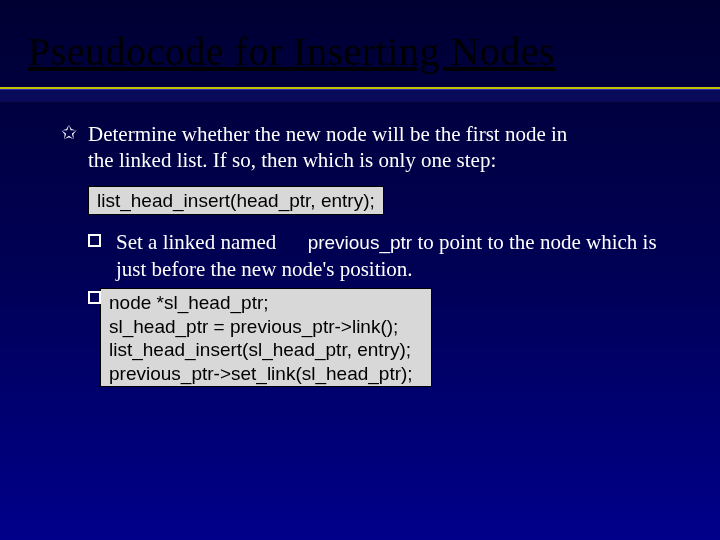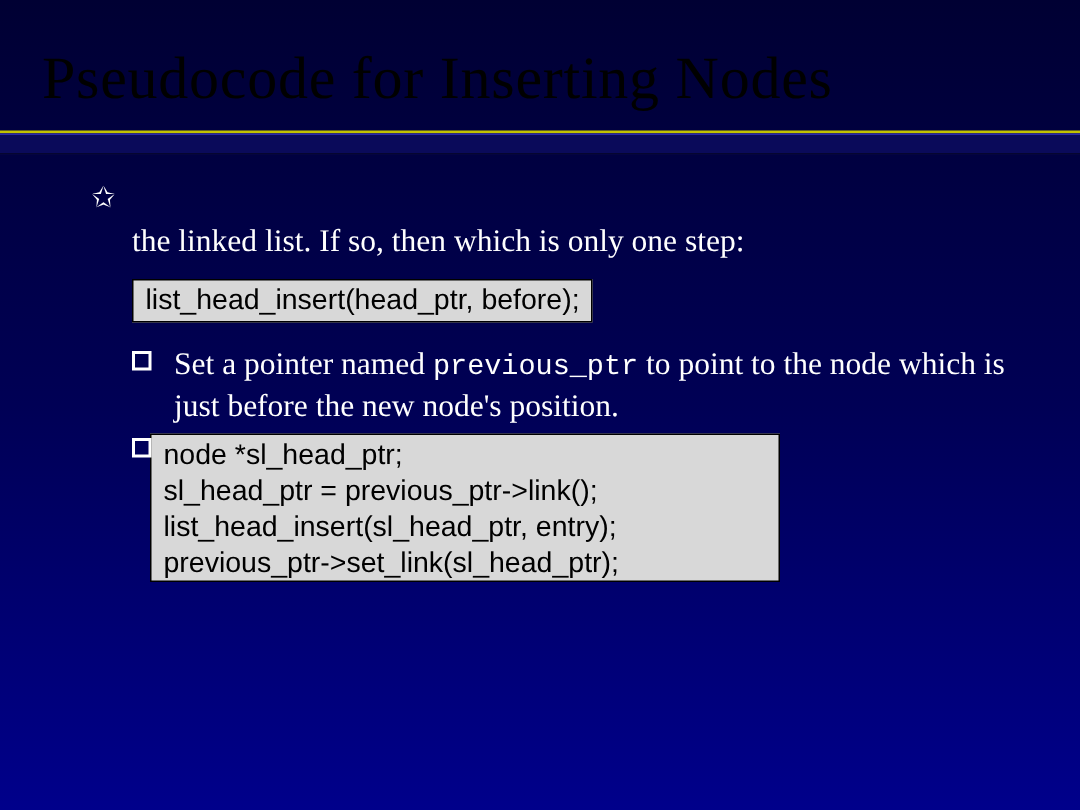"Pseudocode for Inserting Nodes" .title { text-decoration: none -> underline }
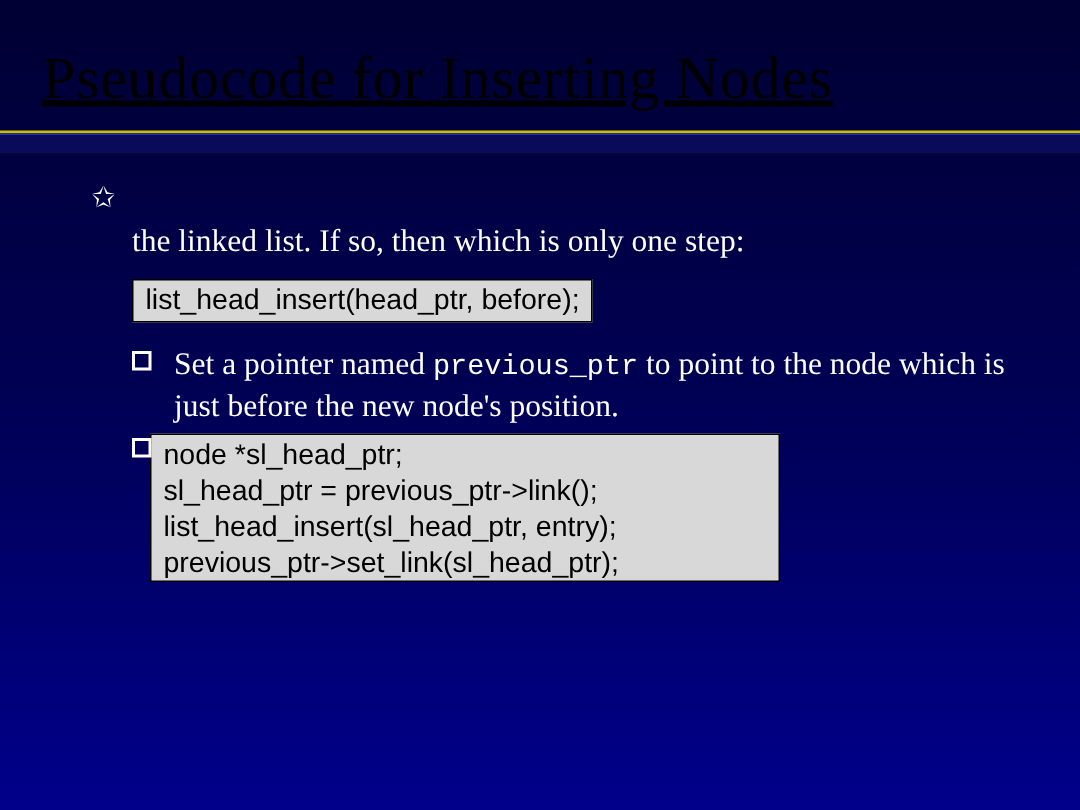"Determine whether the new node" span { html: none -> <span>Determine whether the new node will be the first node in</span> }
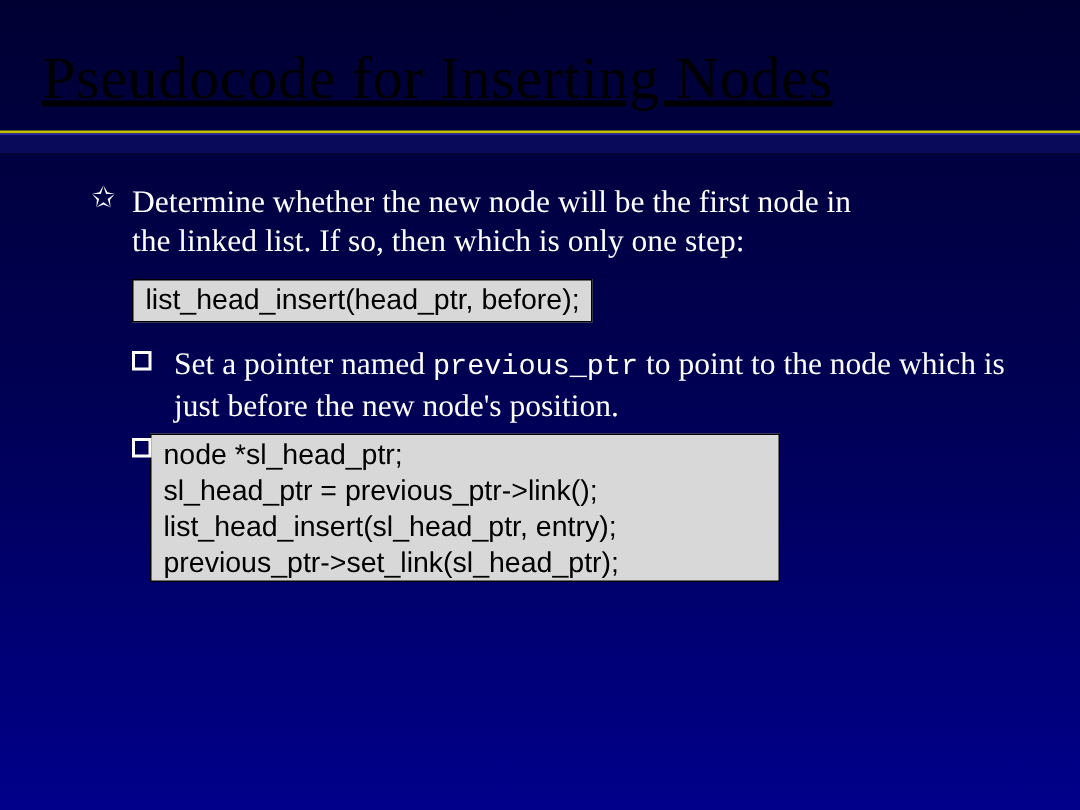"list_head_insert(head_ptr, before);" div.codebox { text: before -> entry }
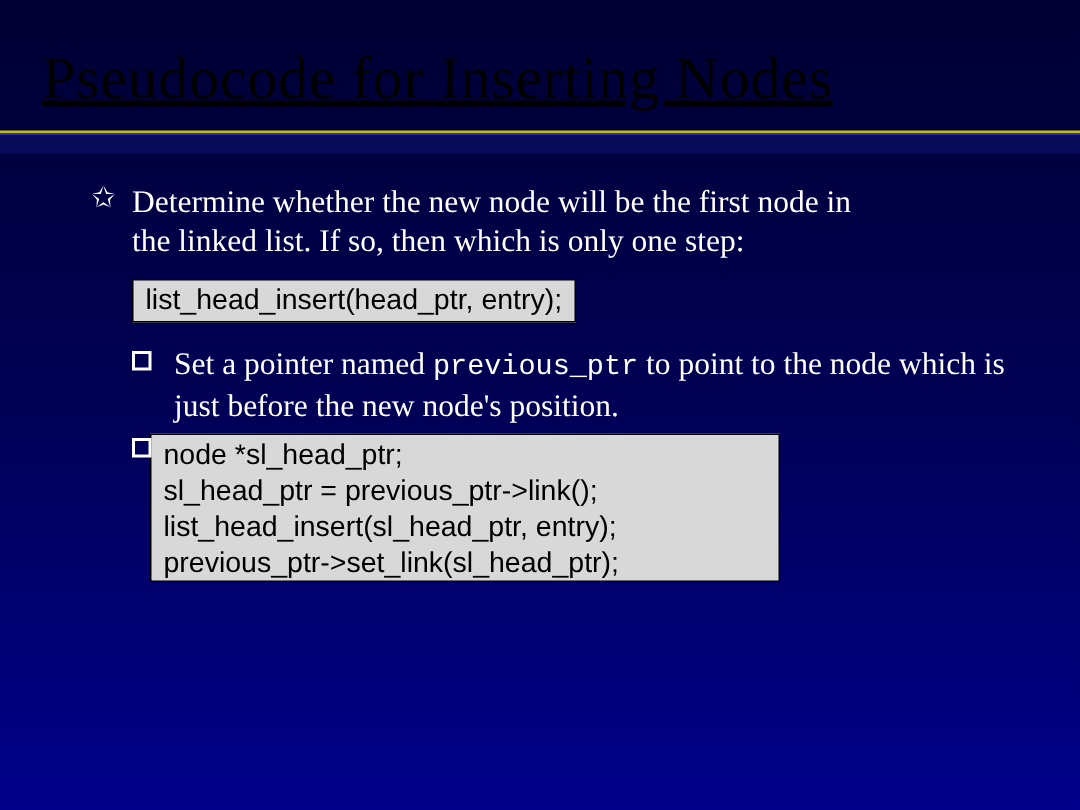"Set a pointer named" span { text: pointer -> linked }
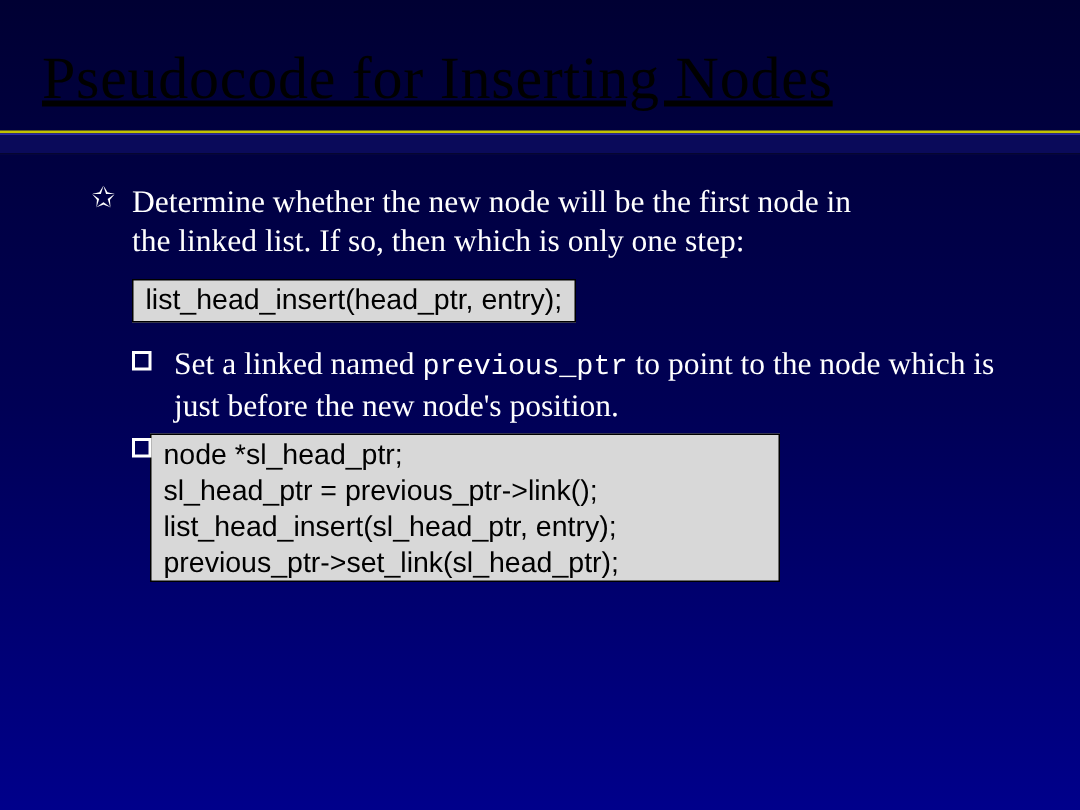"previous_ptr" .mono-inline { font-family: Liberation Mono, monospace -> Liberation Sans, sans-serif; margin-left: none -> 26px }
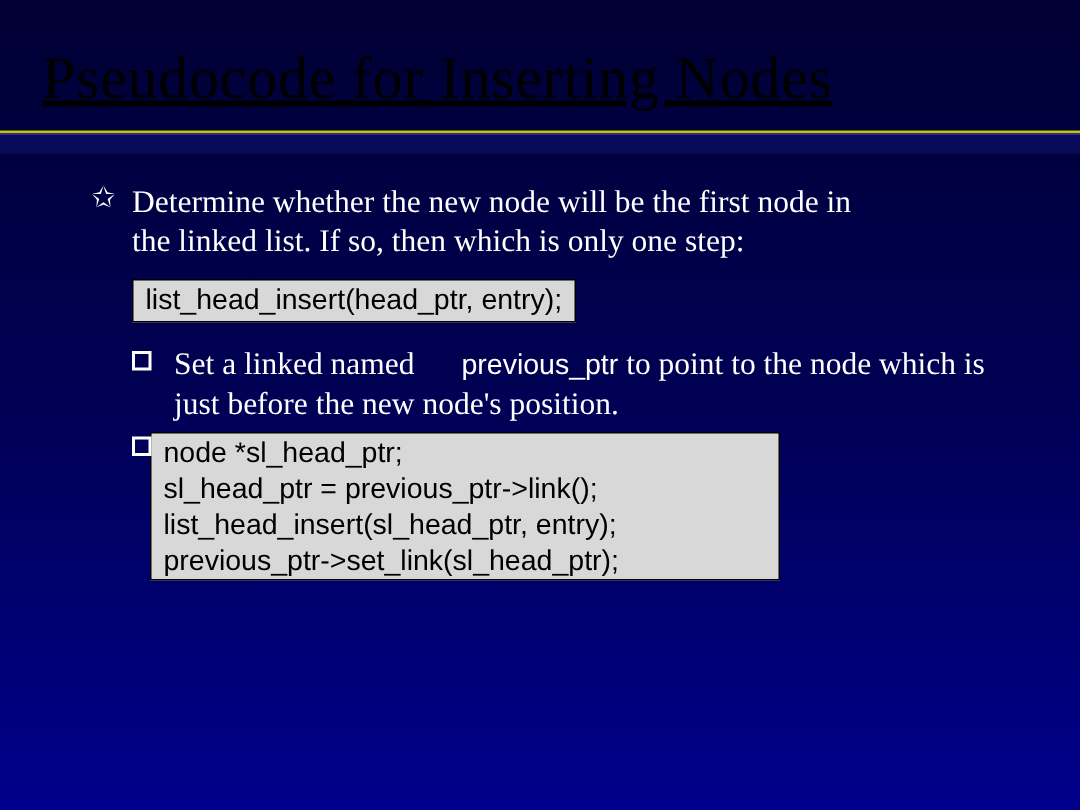"node *sl_head_ptr;" .codebox.wide { width: 420px -> 332px }
